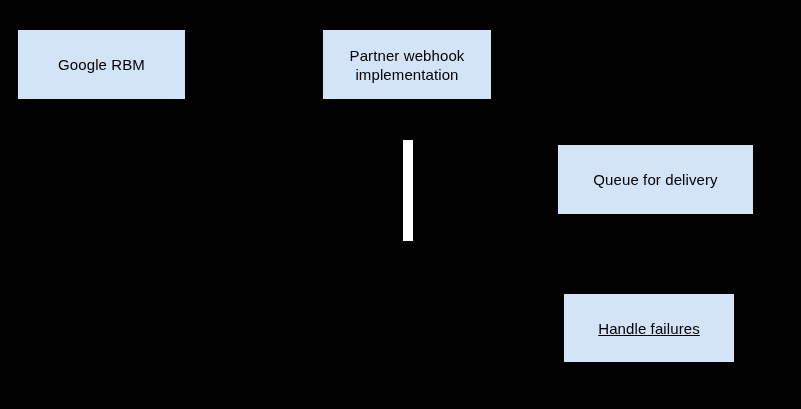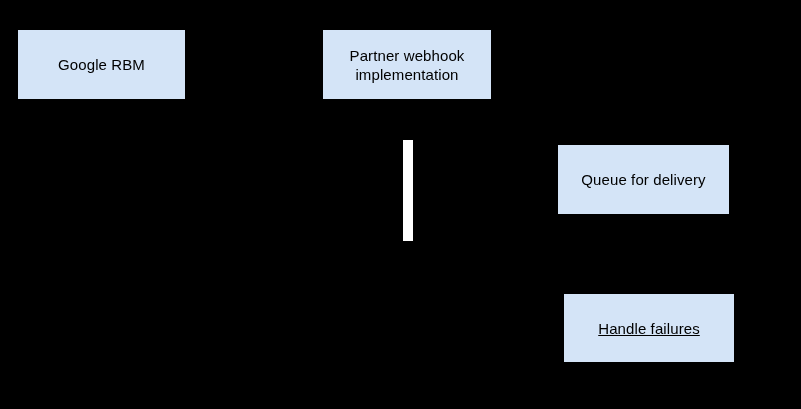"Queue for delivery" div.node { width: 171px -> 195px }
